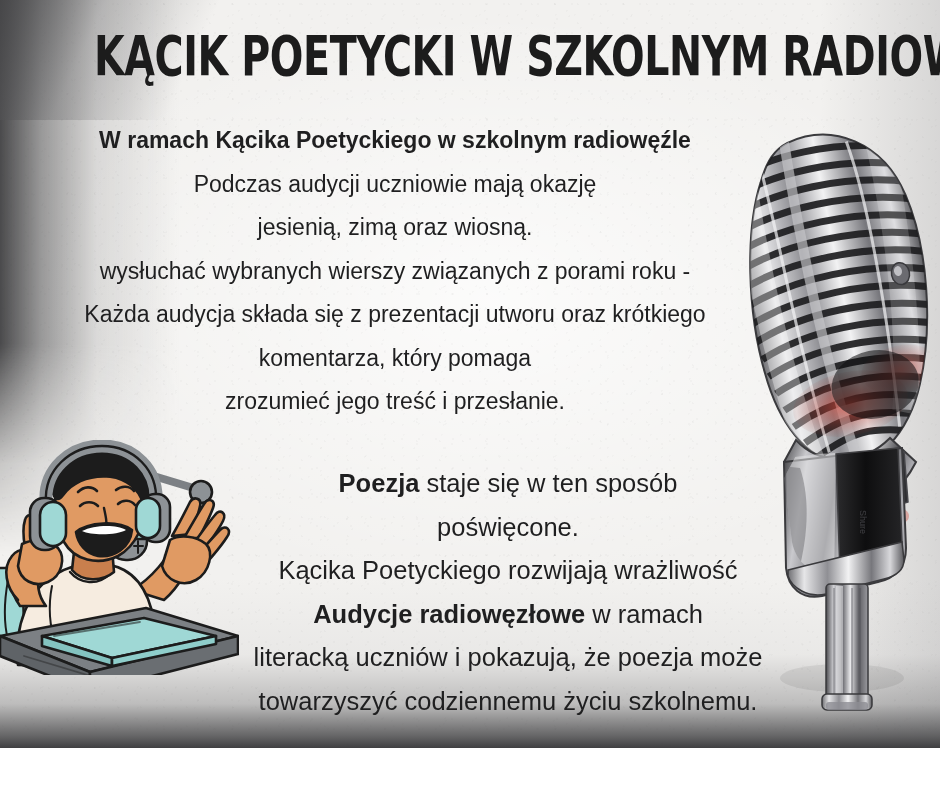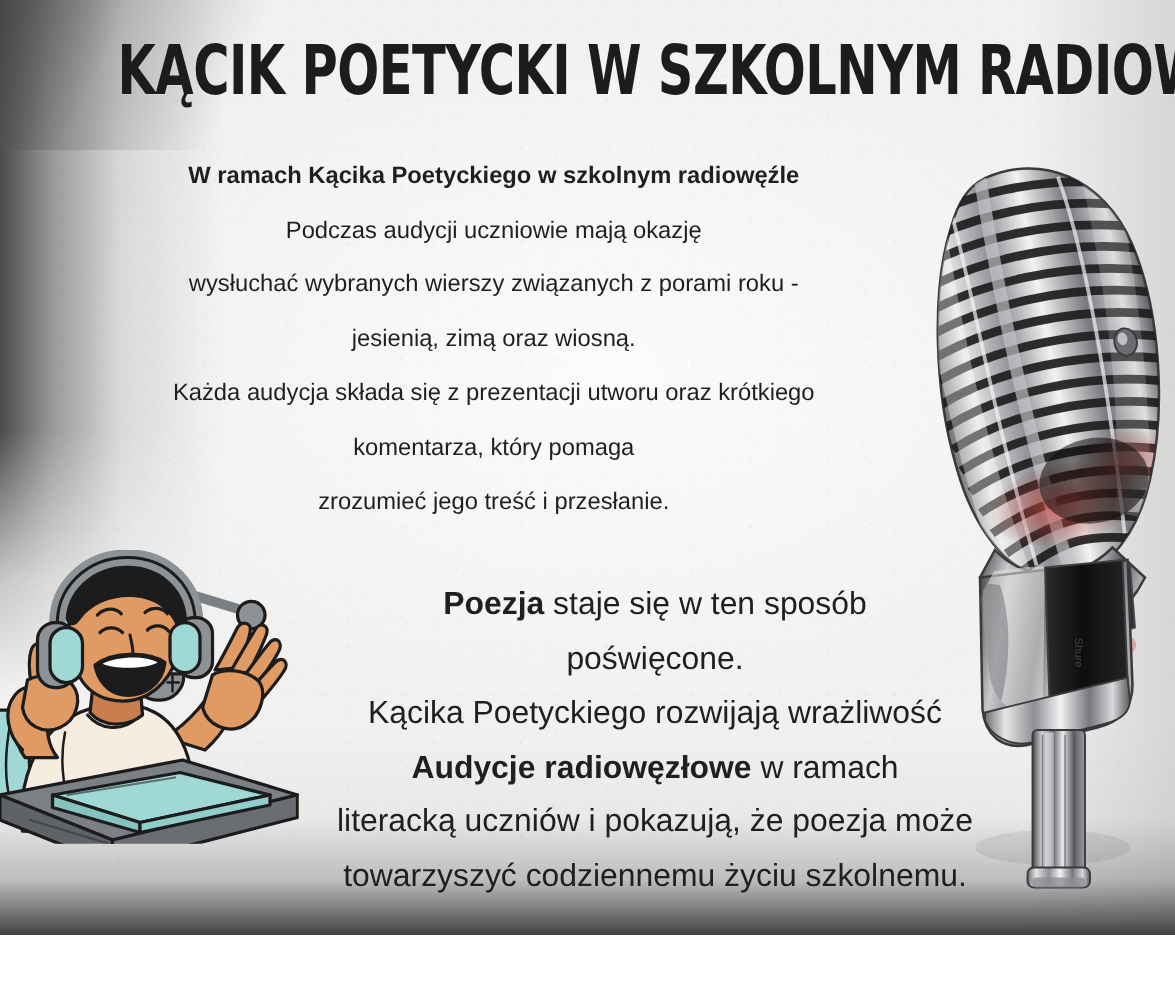"W ramach Kącika Poetyckiego w" #para1 { font-size: 19px -> 23px }
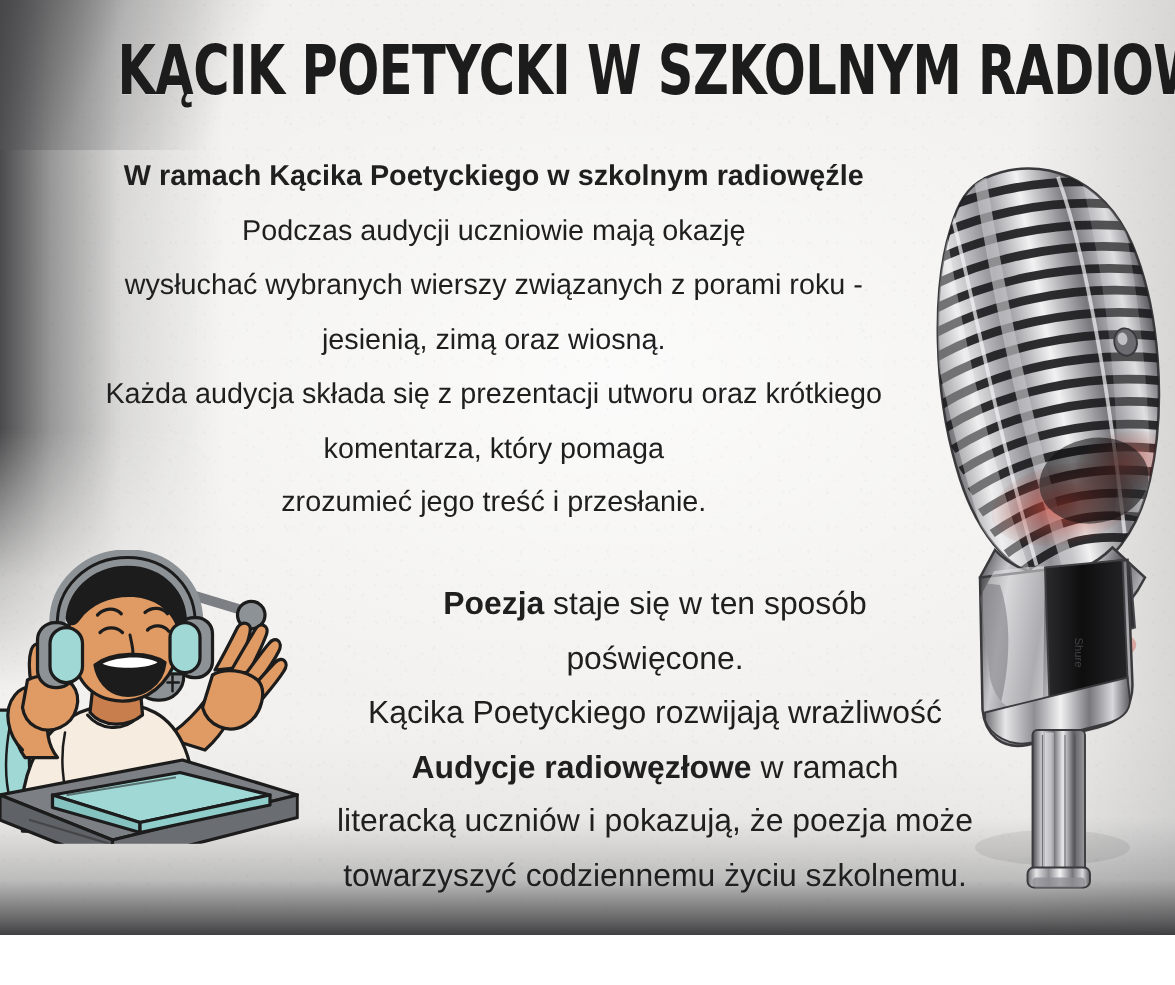"wysłuchać wybranych wierszy związanych z" span.line { order: before "jesienią, zimą oraz wiosną." -> after "jesienią, zimą oraz wiosną." }
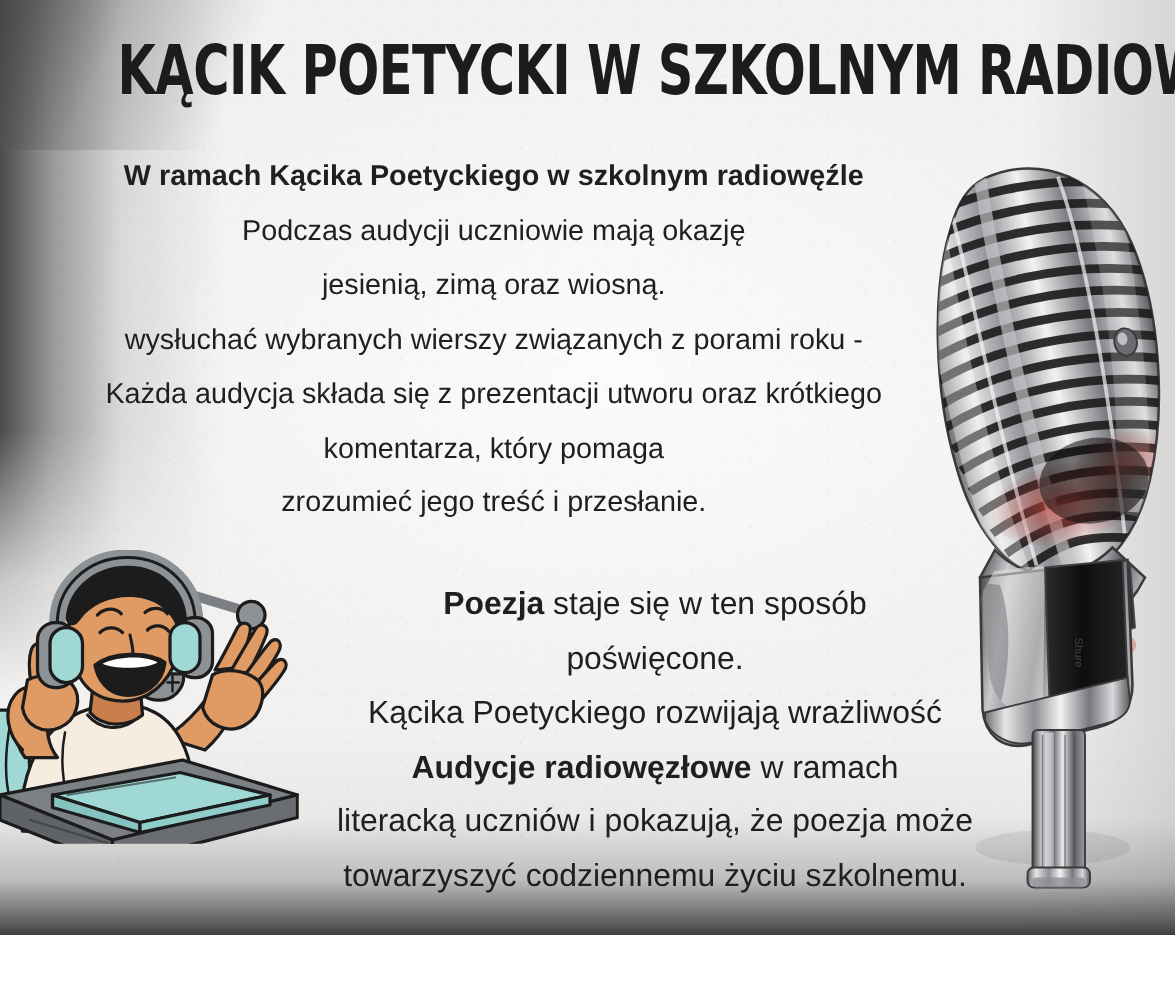"Poezja staje się w ten" #para2 { left: 204px -> 188px }
